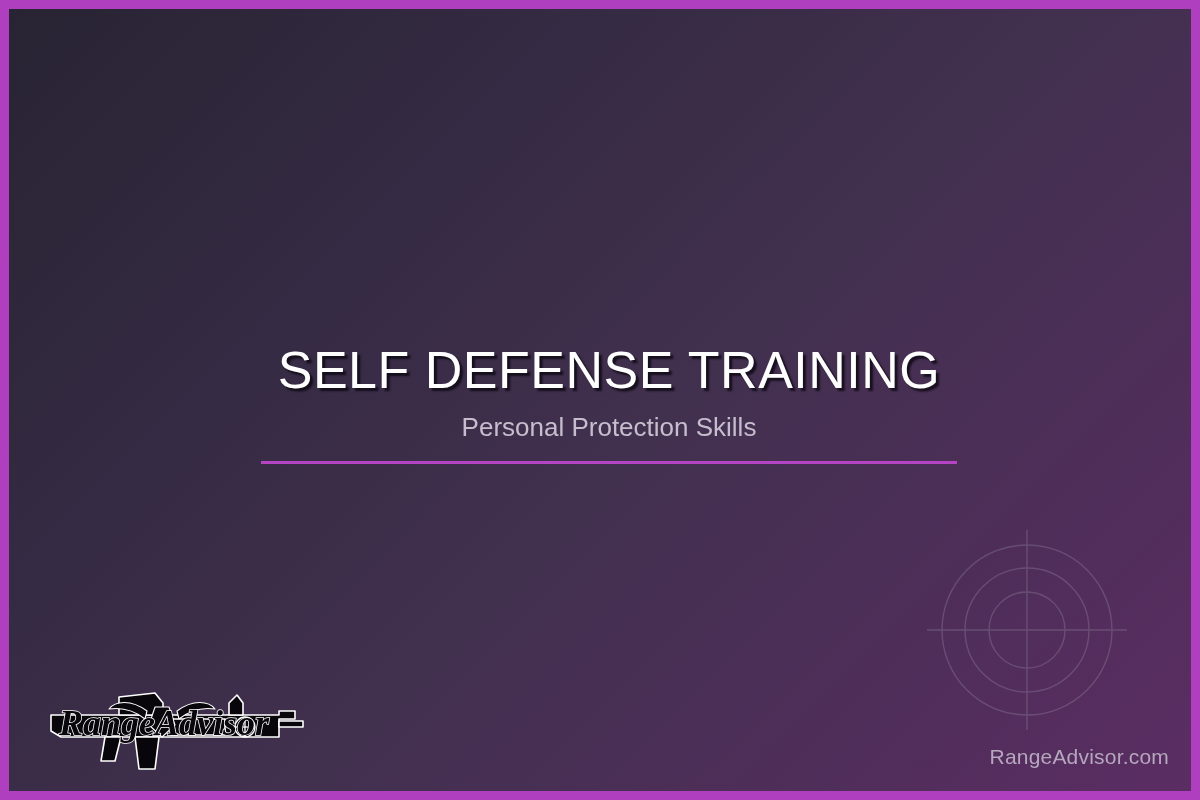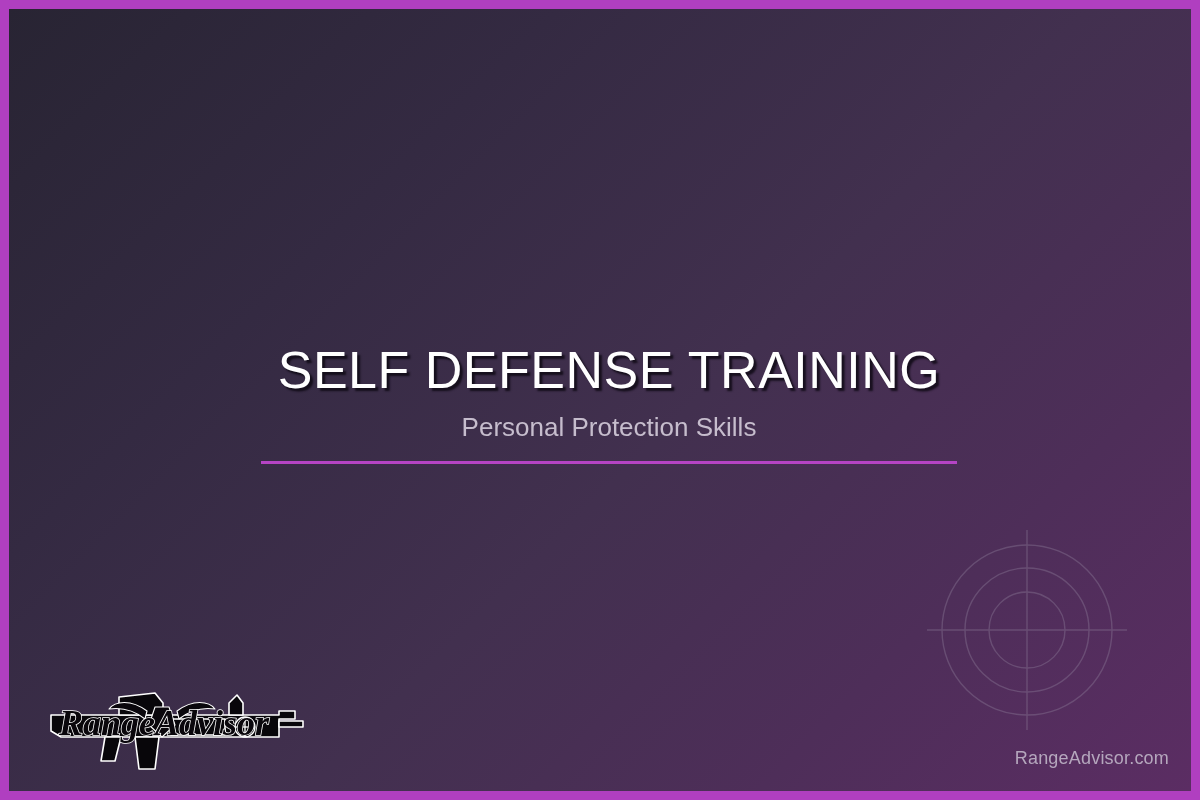"RangeAdvisor.com" .site-url { font-size: 18px -> 21px }
